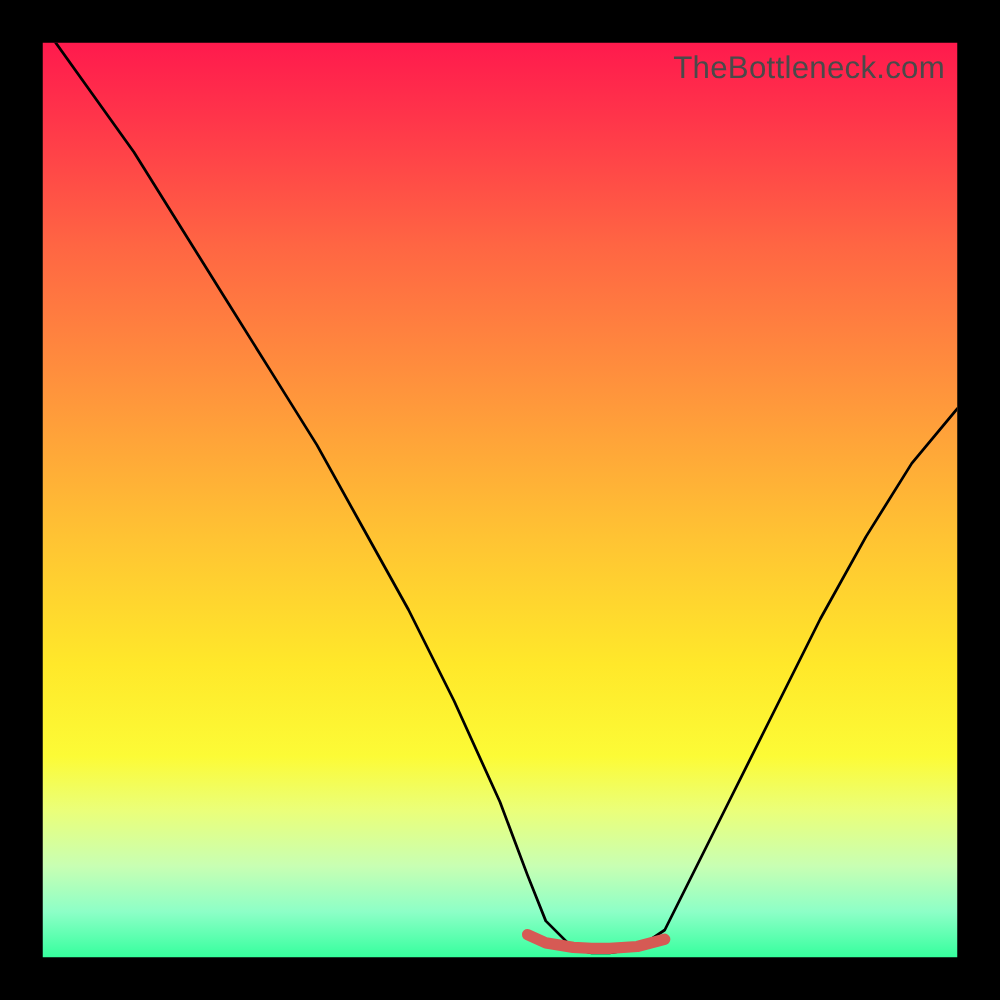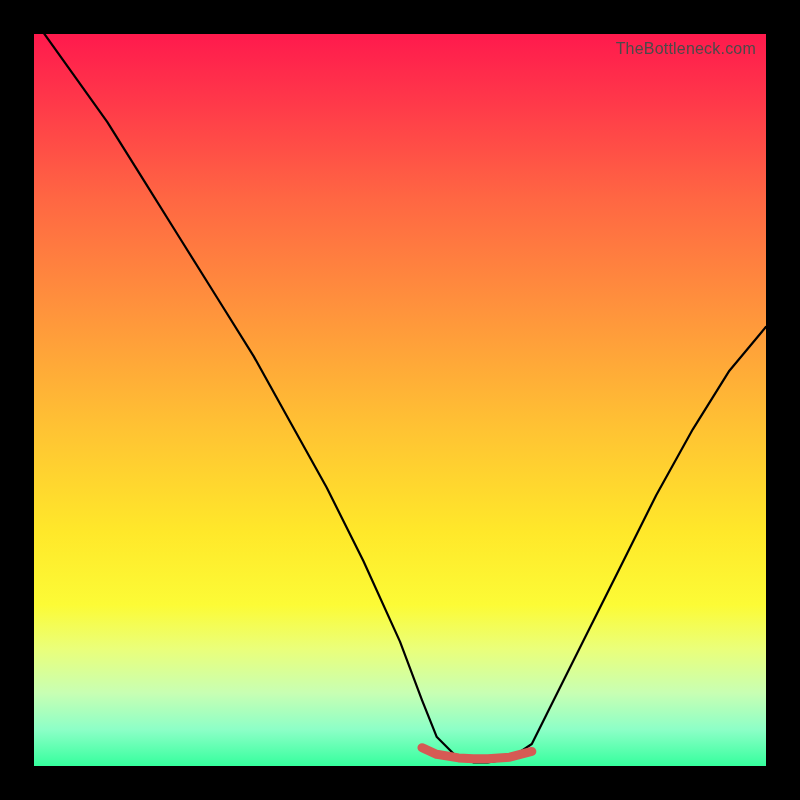"TheBottleneck.com" .watermark { font-size: 16px -> 25px }
